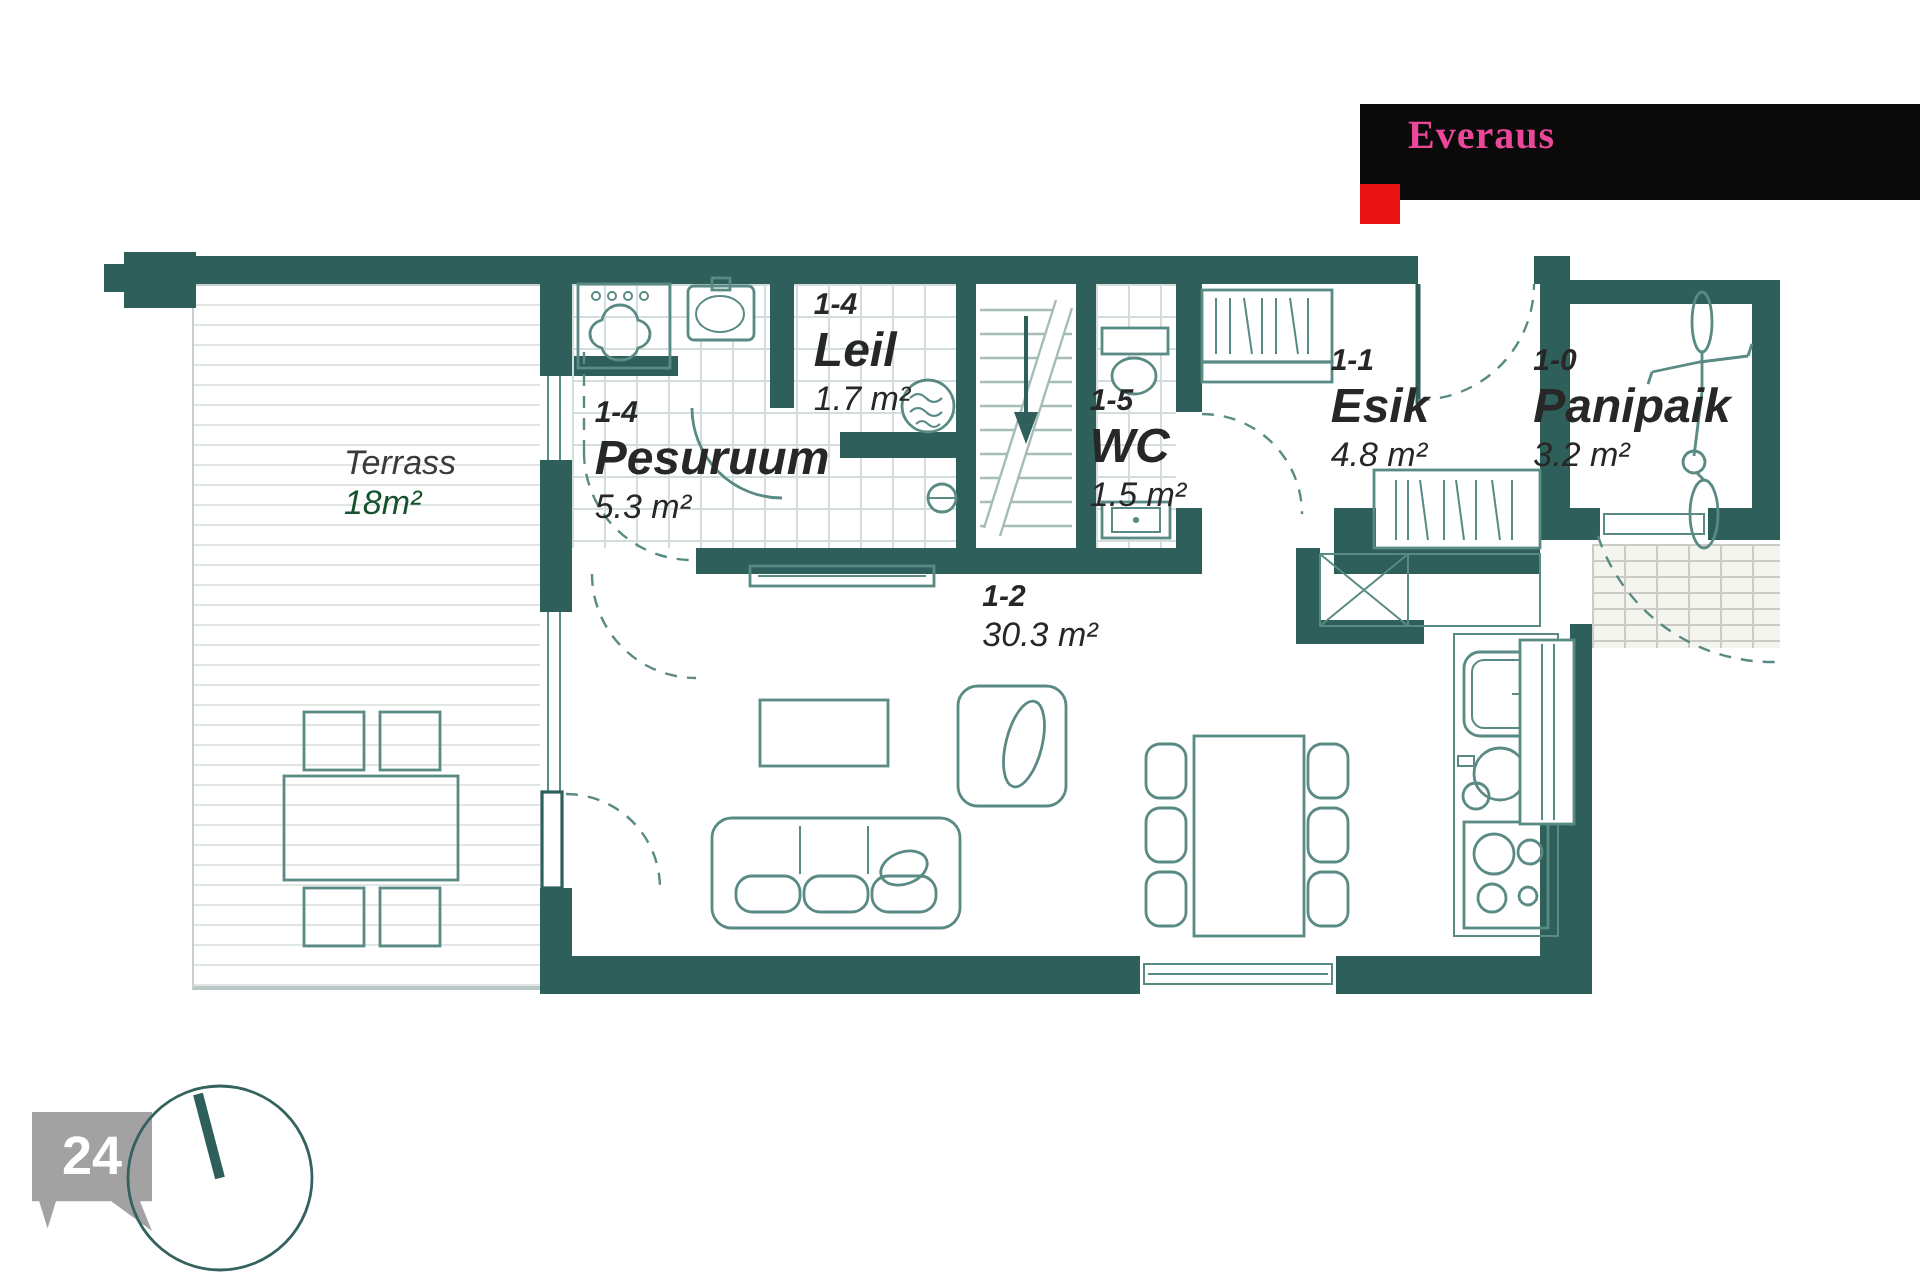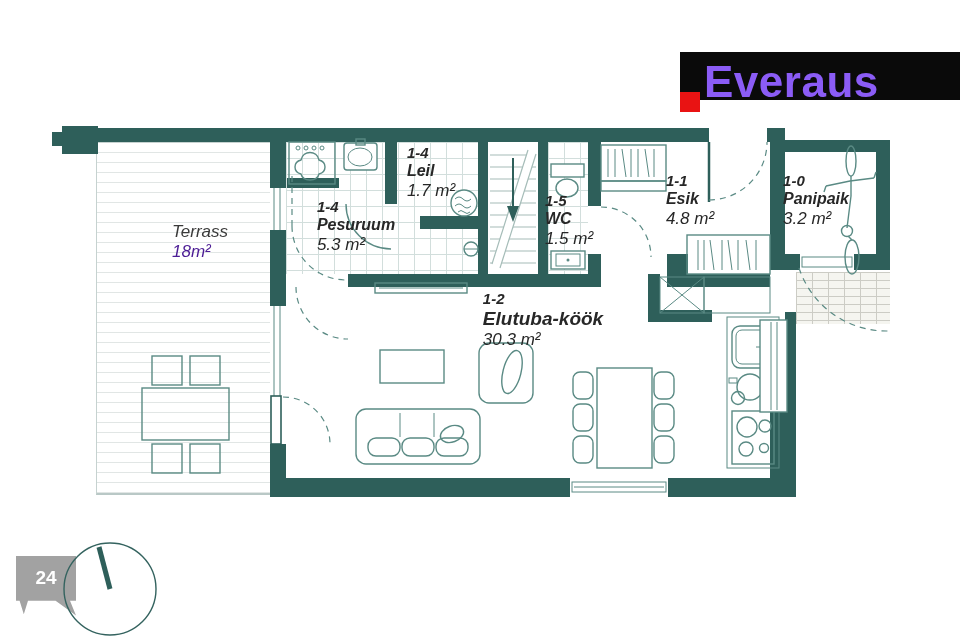"Everaus" .logo .brand { color: #8b5cf6 -> #ec4899; font-family: none -> Liberation Serif, serif; font-size: 44px -> 20px }
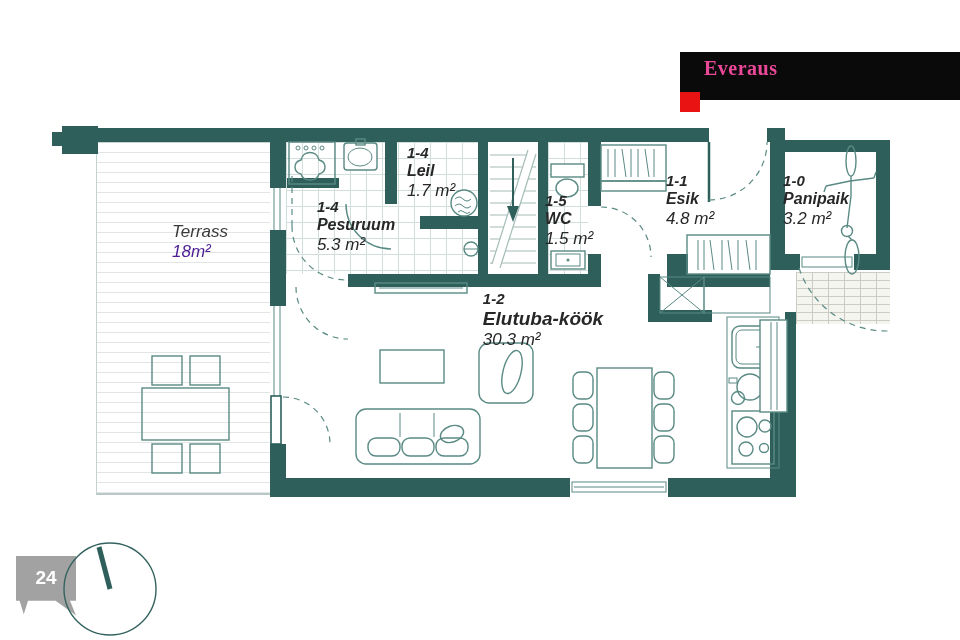"Leil" .room-label .rname { font-size: 16px -> 24px }
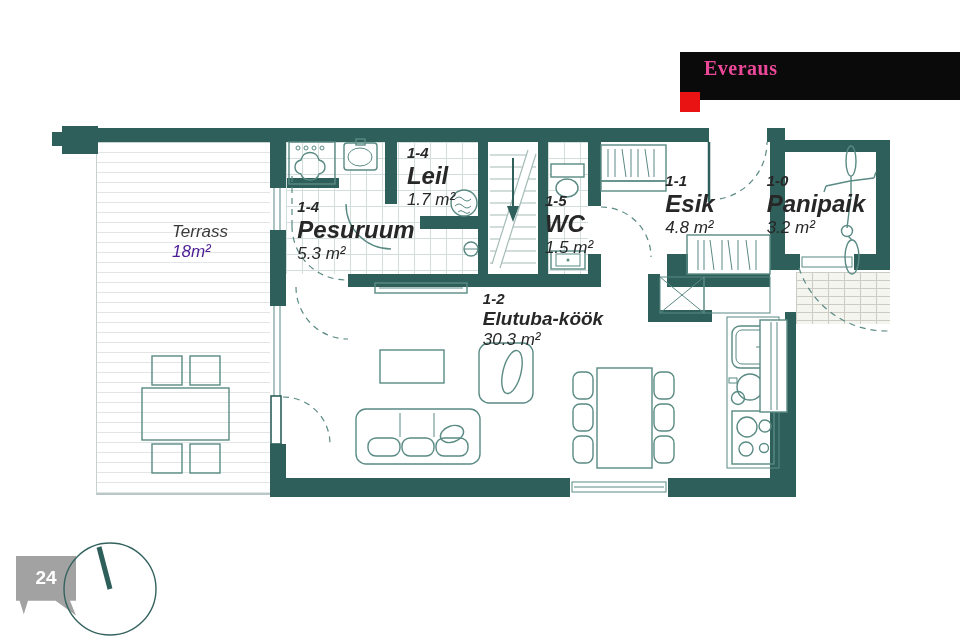"18m²" .room-label.soft .rarea { color: #4c1d95 -> #14532d }
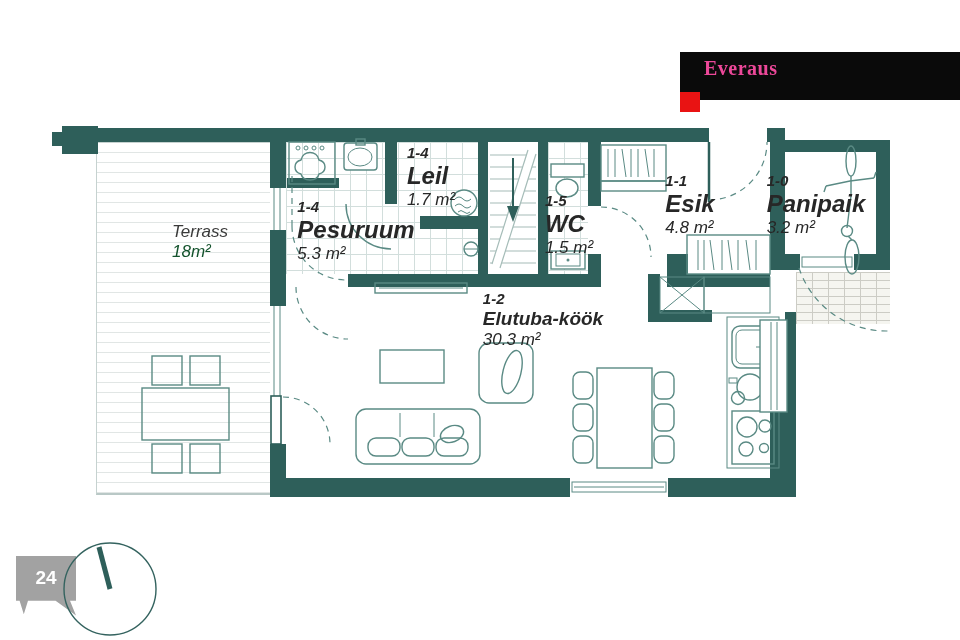"1-2" div.room-label { margin-left: 23px -> none }
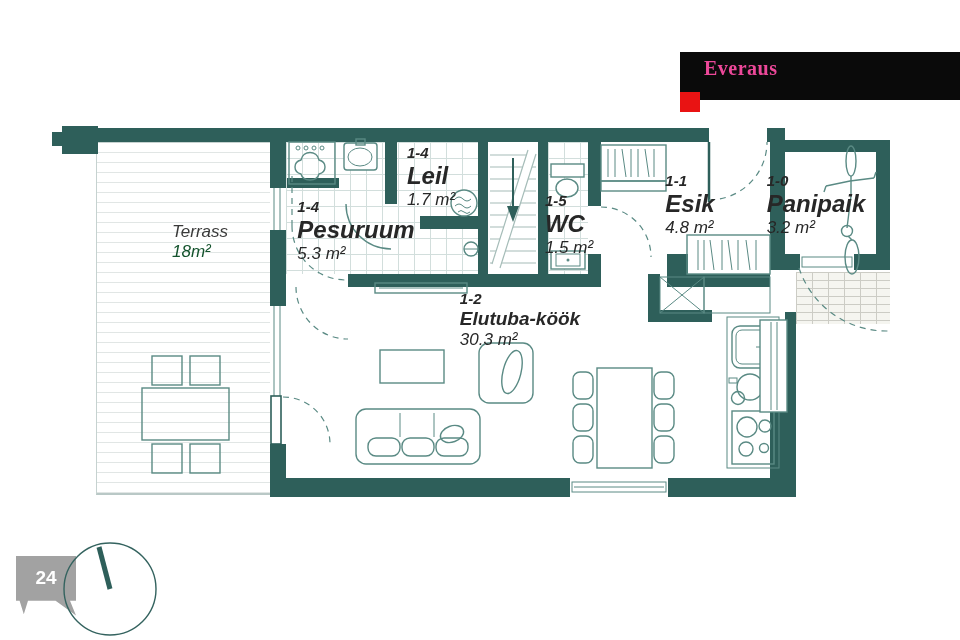"Elutuba-köök" div.rname { html: <div>Elutuba-köök</div> -> none }
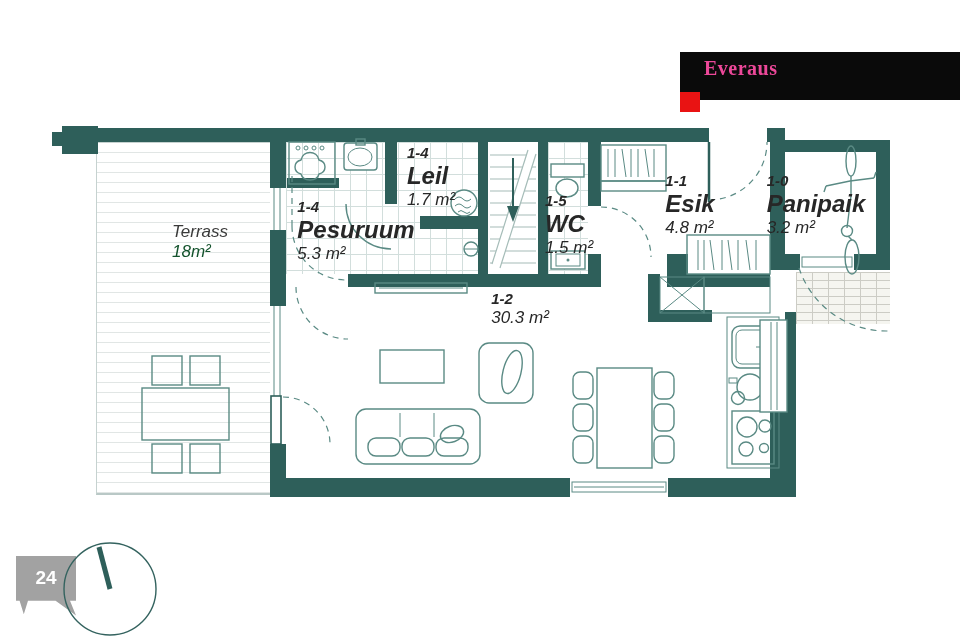"24" .badge .num { font-size: 19px -> 27px }
